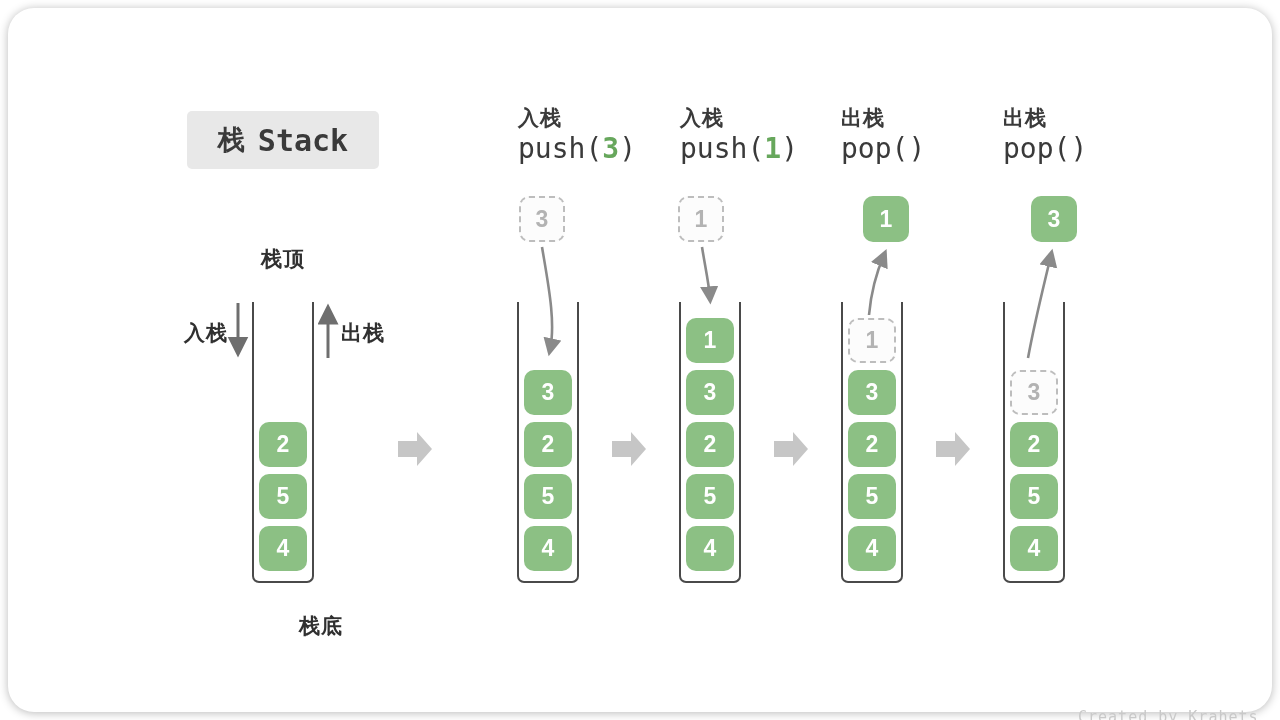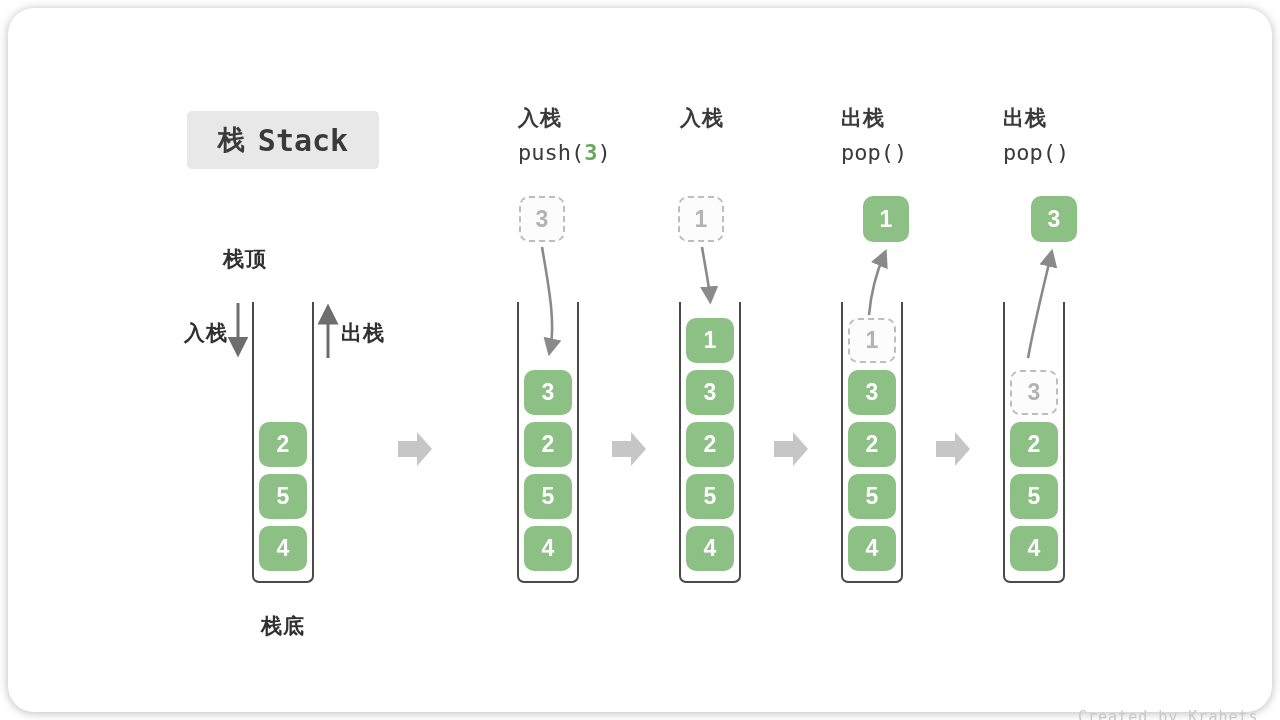"push(3)" .op .code { font-size: 22px -> 28px; margin-top: 8px -> none }
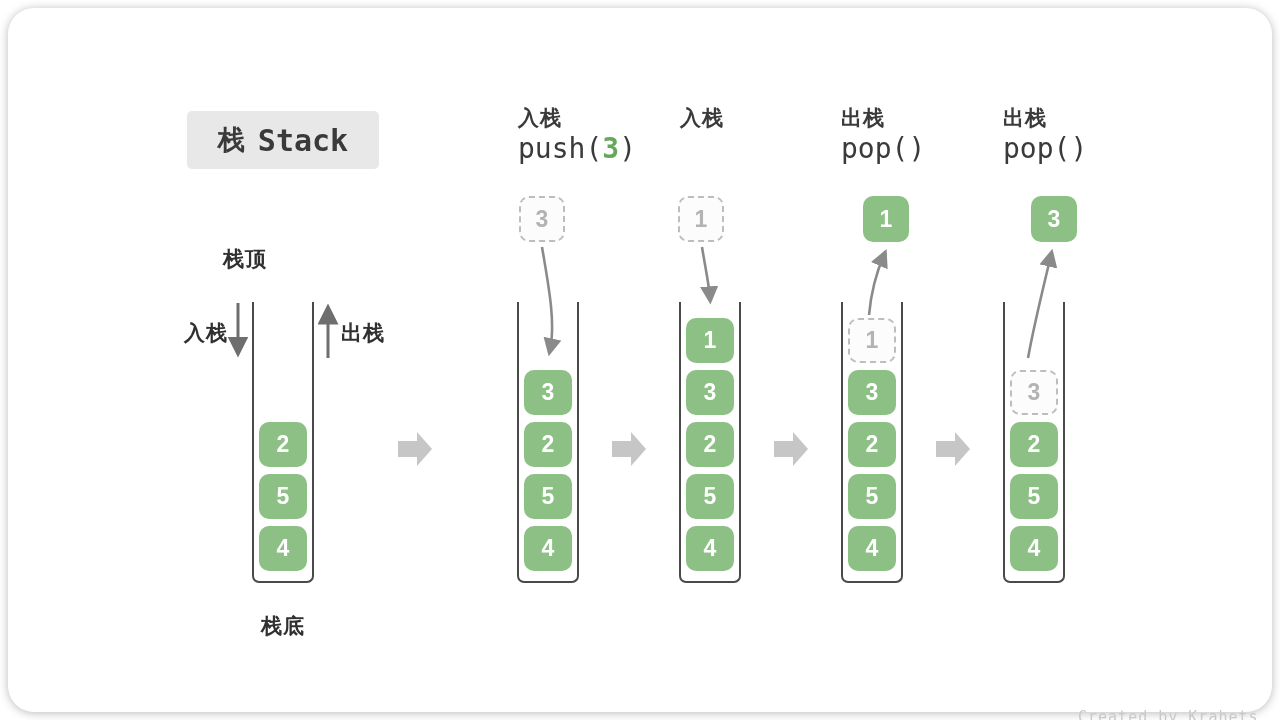"push(1)" div.code { html: none -> <div><span>push(</span><span>1</span><span>)</span></div> }
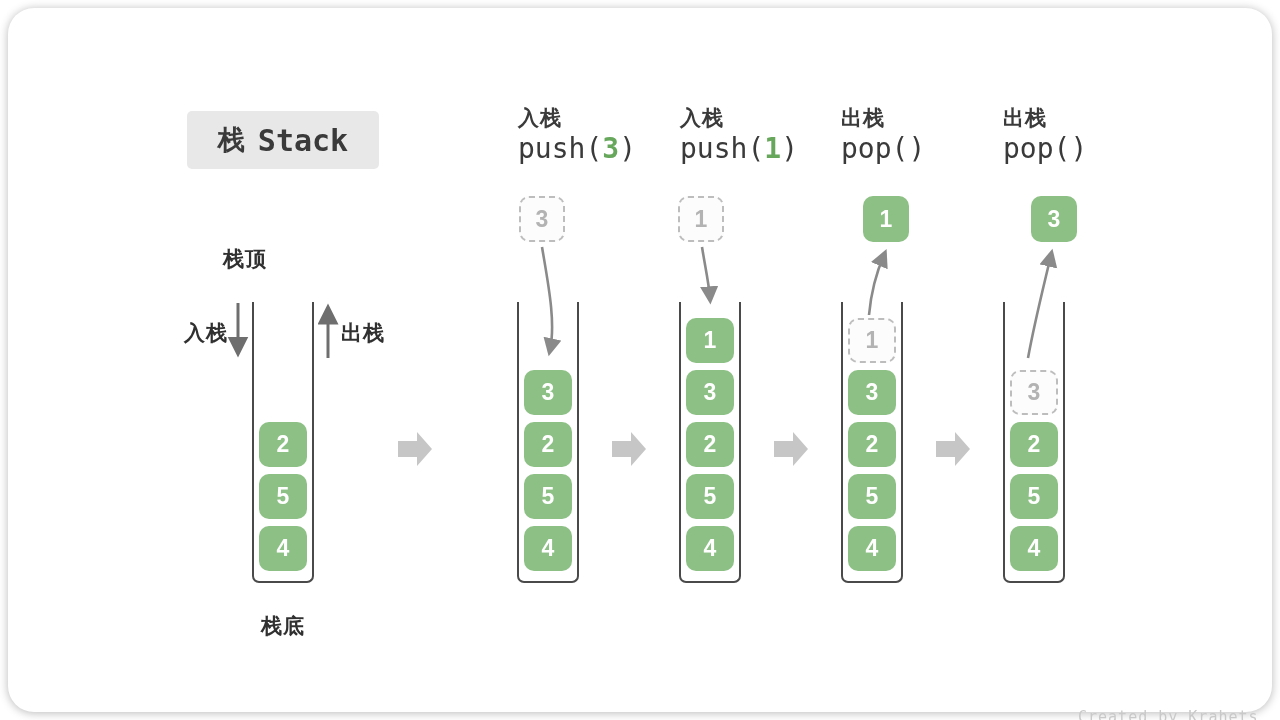"栈顶" #label-stack-top { text-align: left -> center }
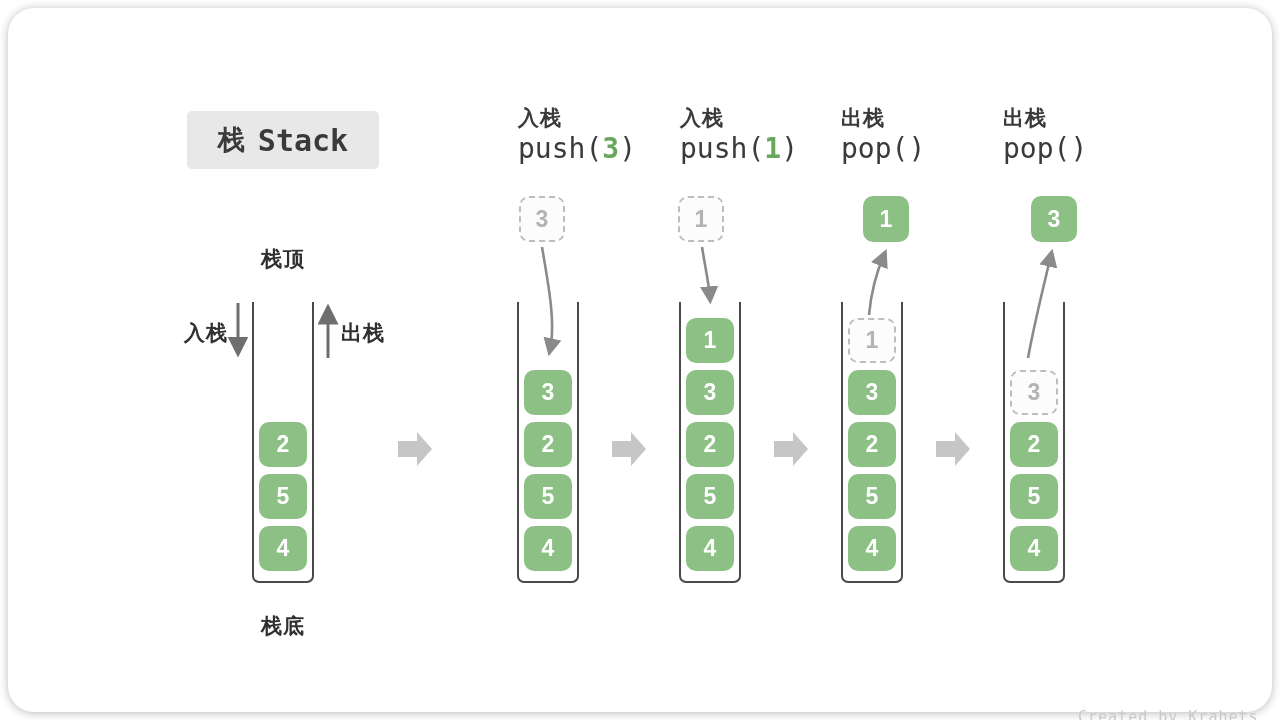"栈底" #label-stack-bottom { text-align: center -> right }
